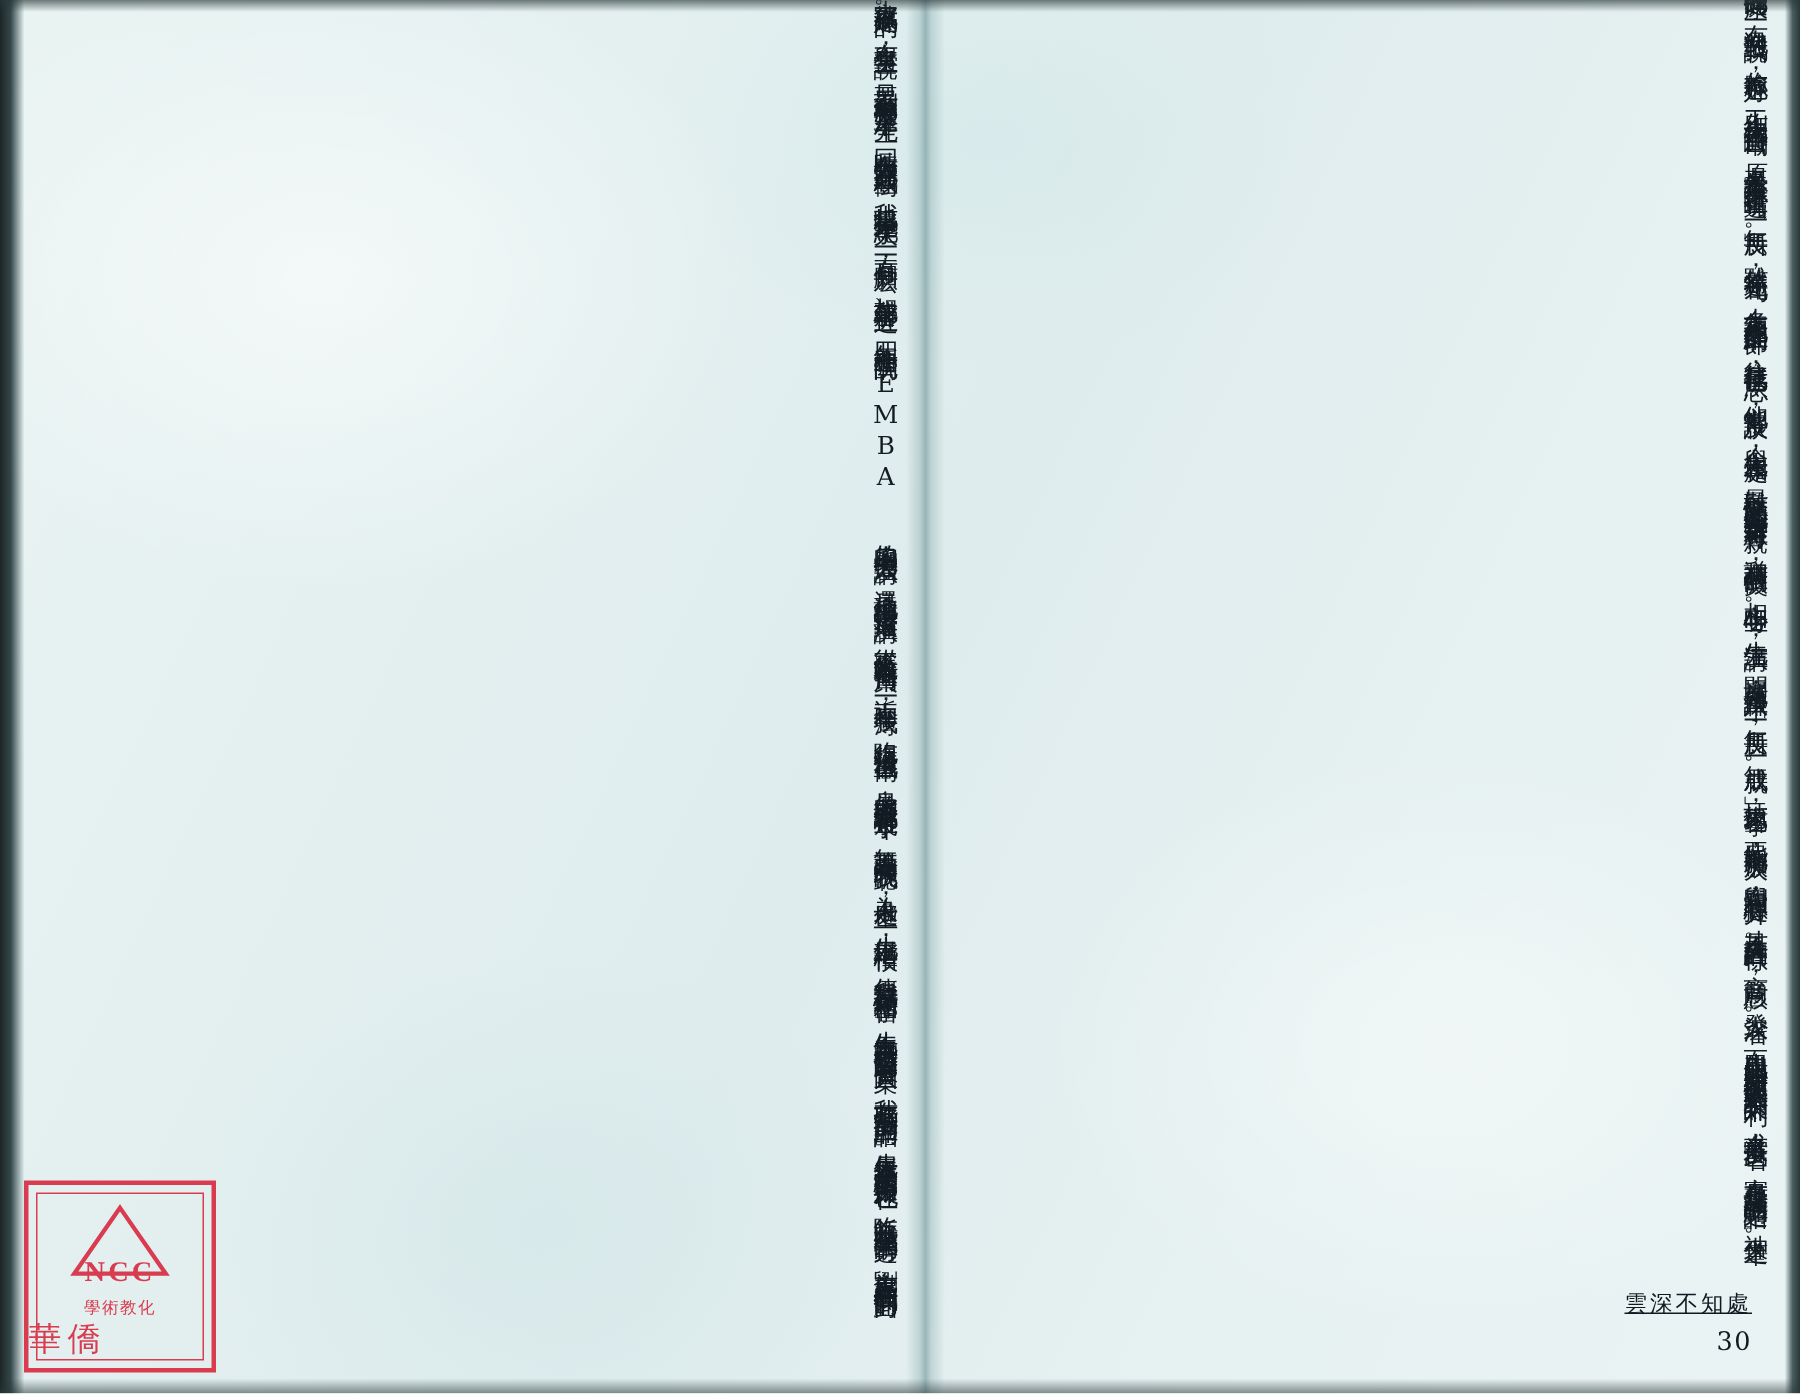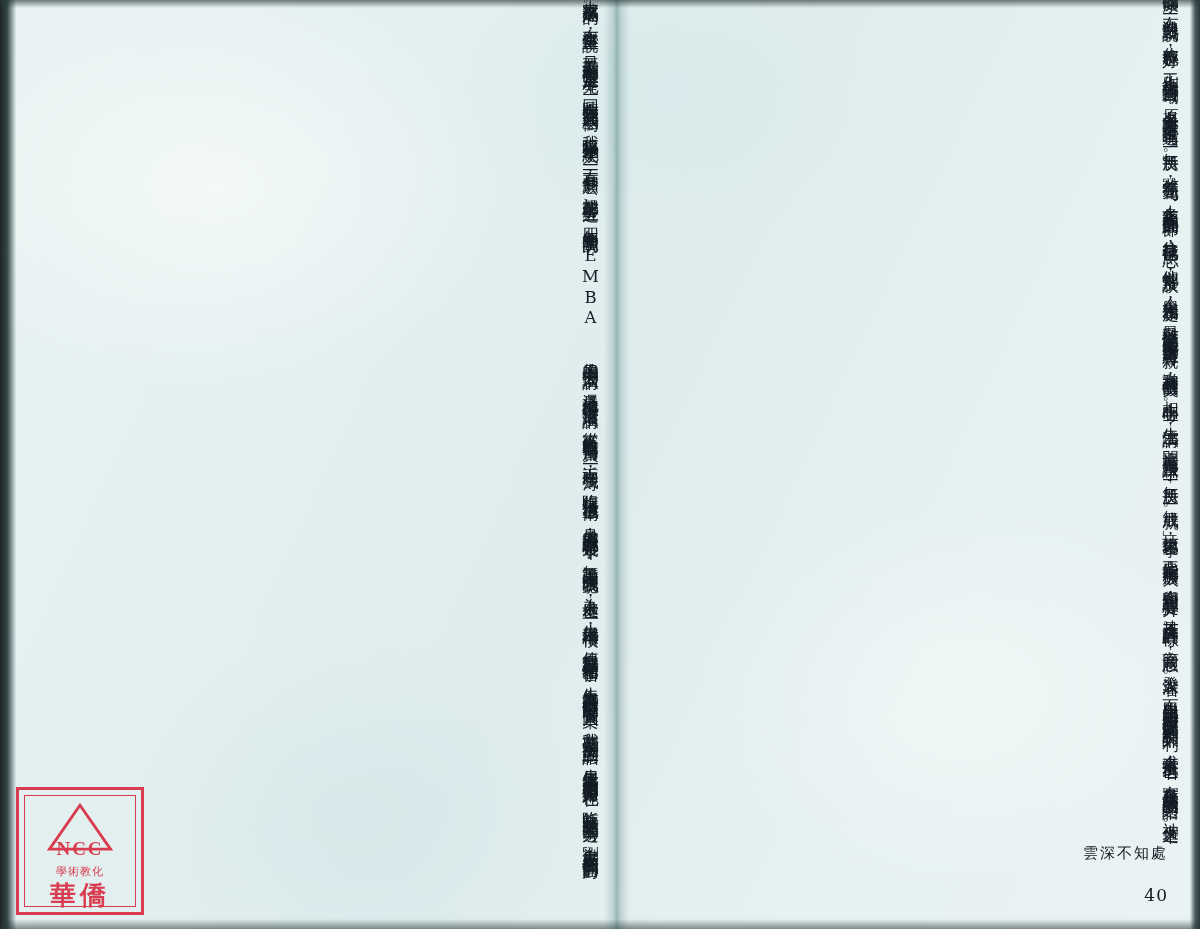"雲深不知處" .running-foot .title { margin-bottom: 22px -> 6px; text-decoration: none -> underline }
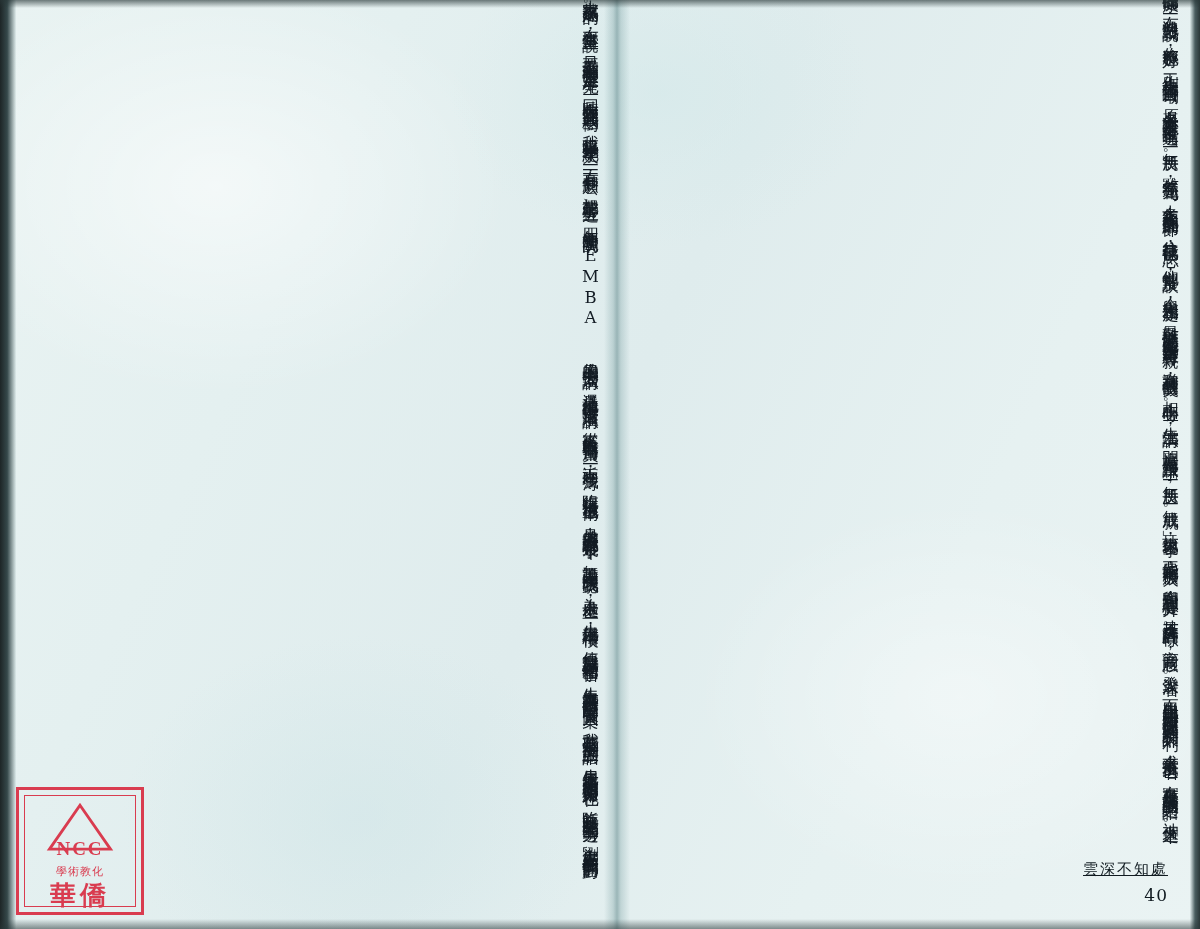"華僑" .stamp .big-label { font-size: 26px -> 22px; font-weight: bold -> normal; text-align: center -> left }
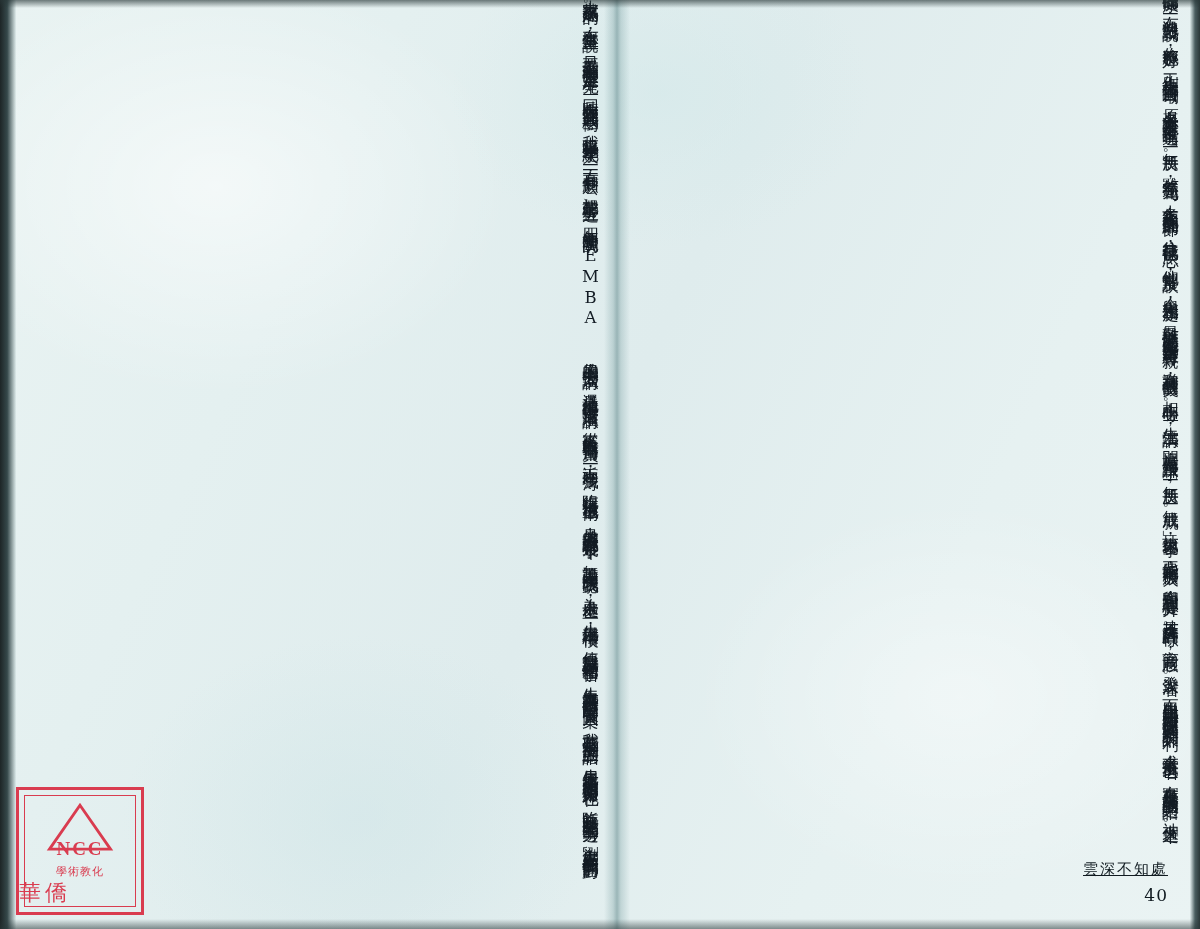"40" span.pageno { text: 40 -> 30 }
